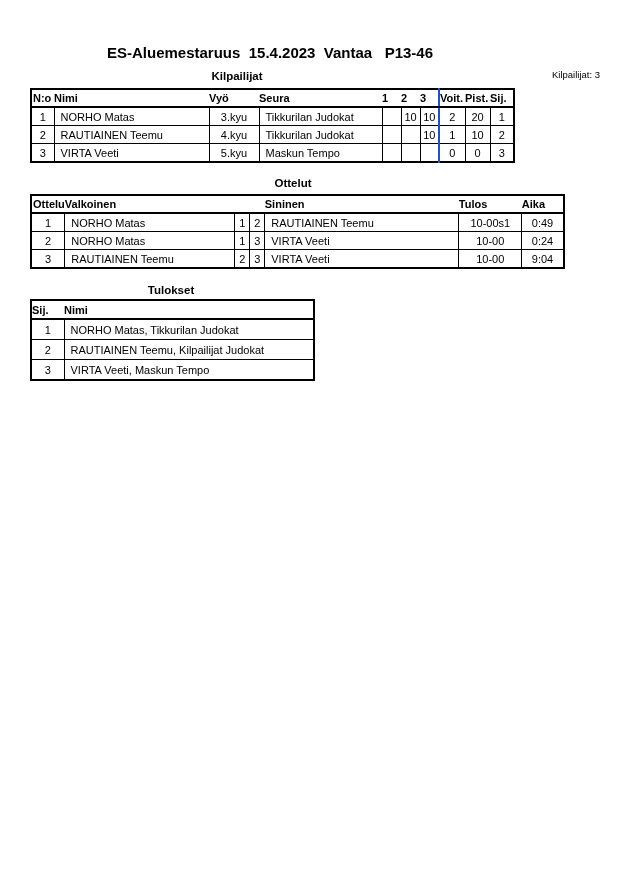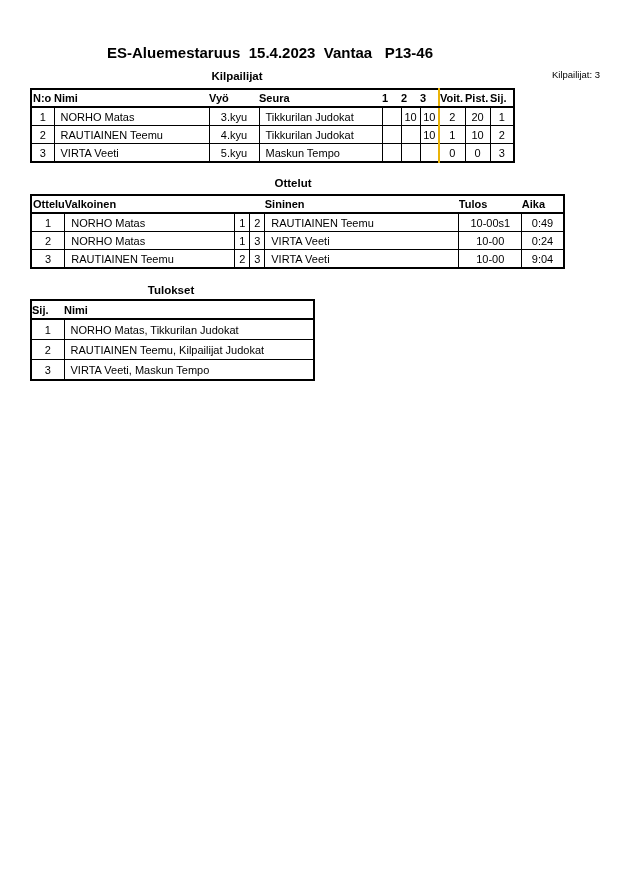"Voit." .doc-table th.thick-left, .doc-table td.thick-left { border-left: 2px solid #eab308 -> 2px solid #1d4ed8 }
